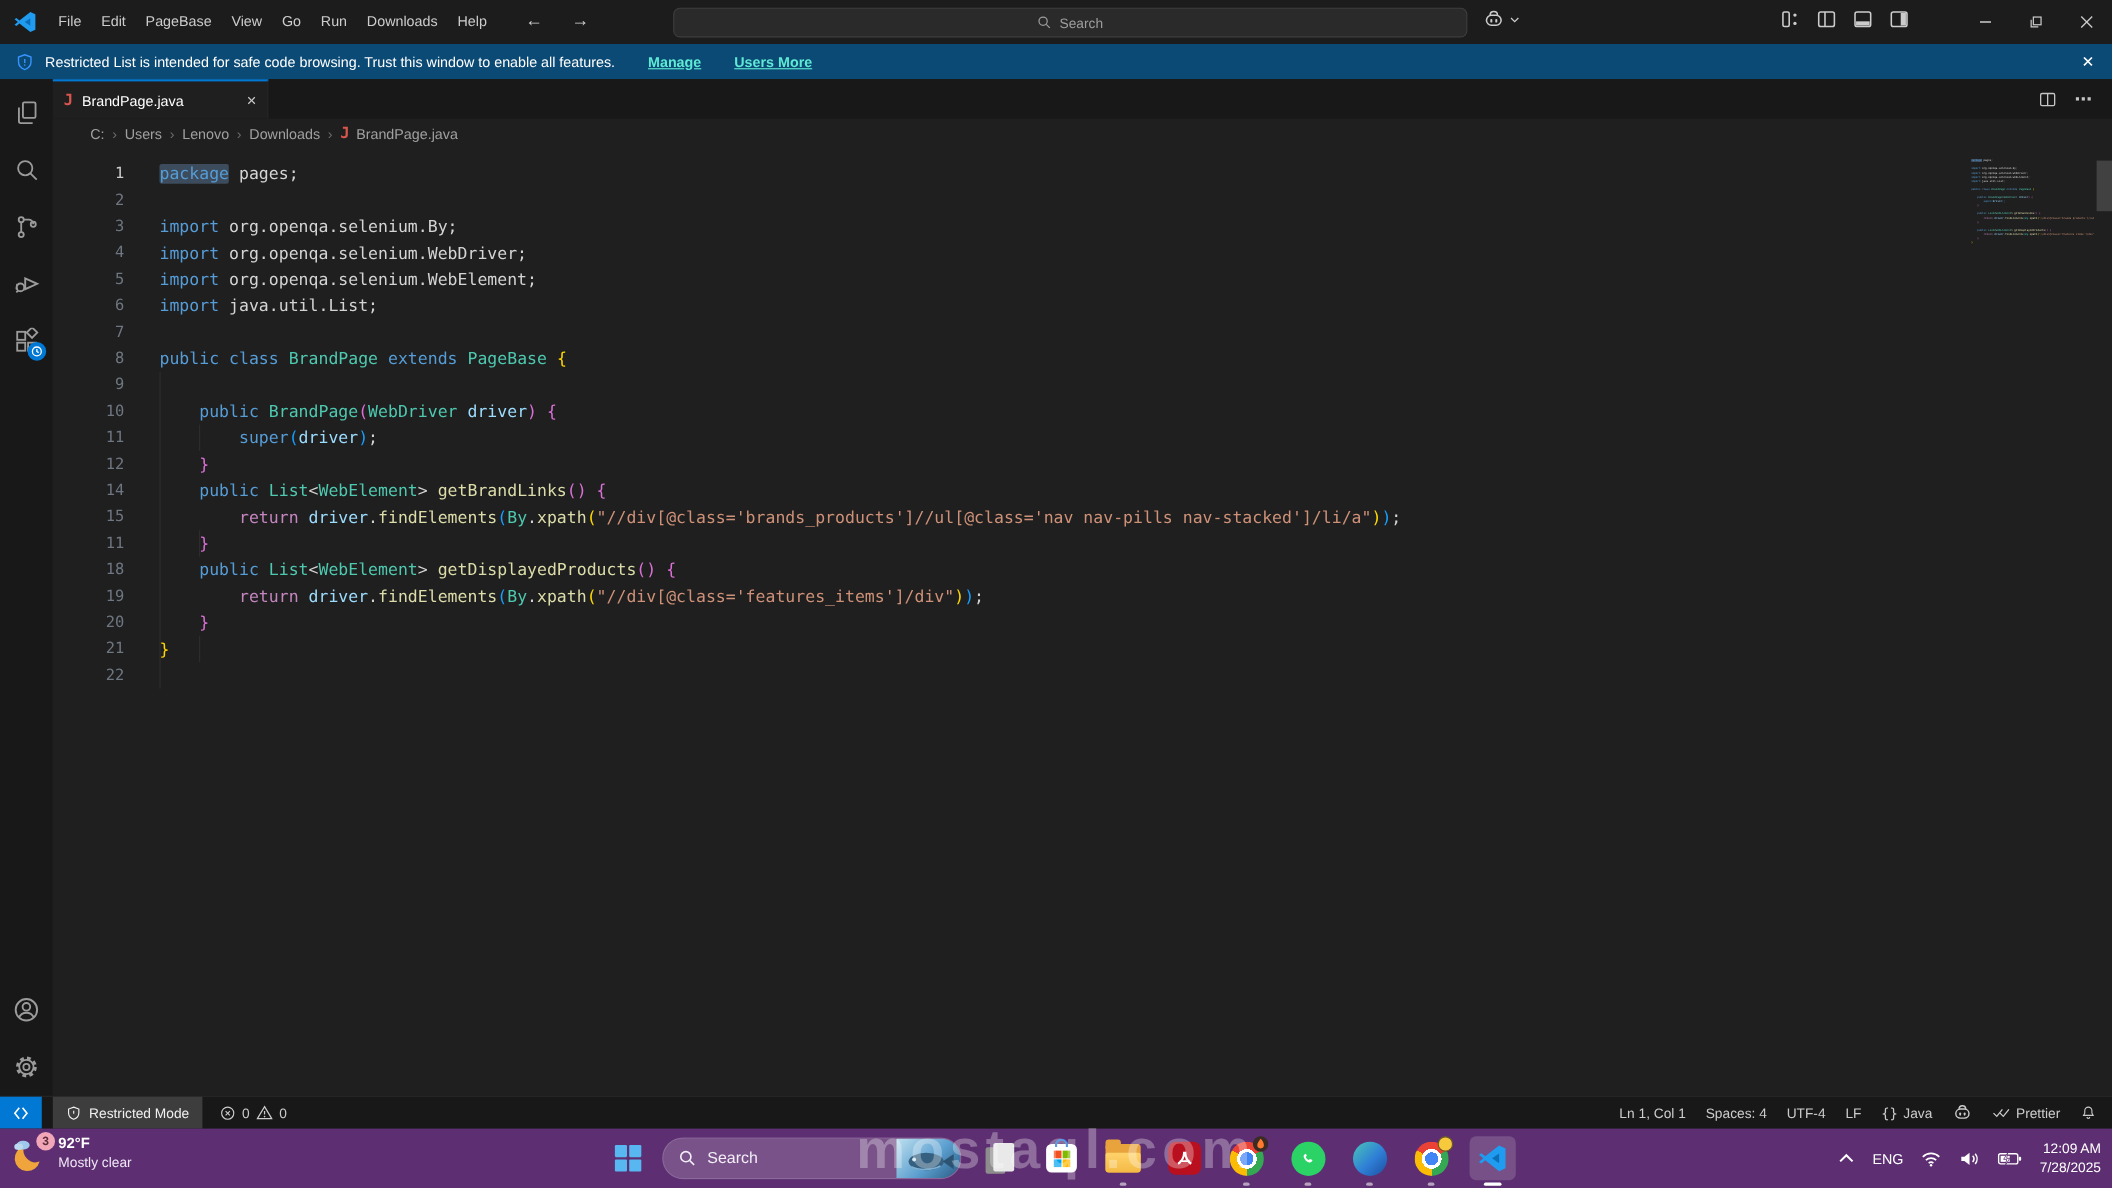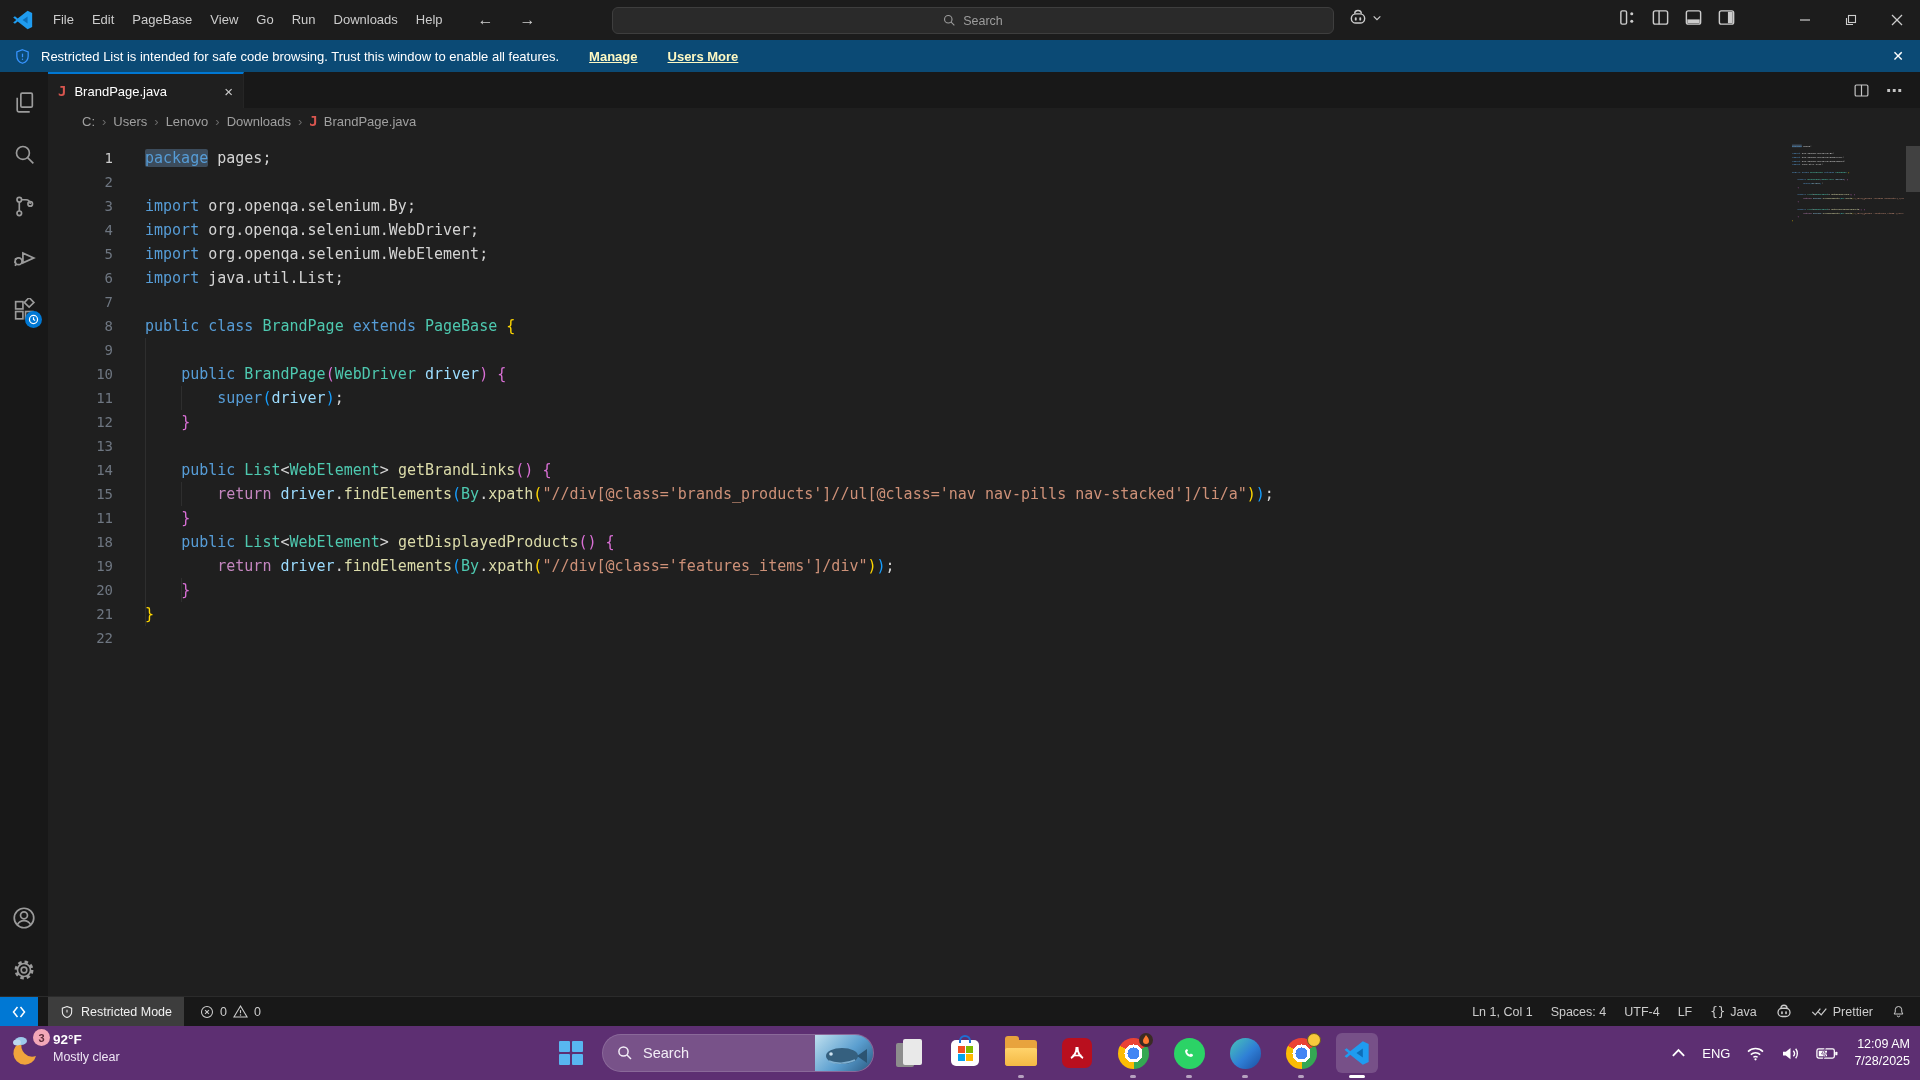"Manage" .banner-link { color: #fef9c3 -> #5eead4 }
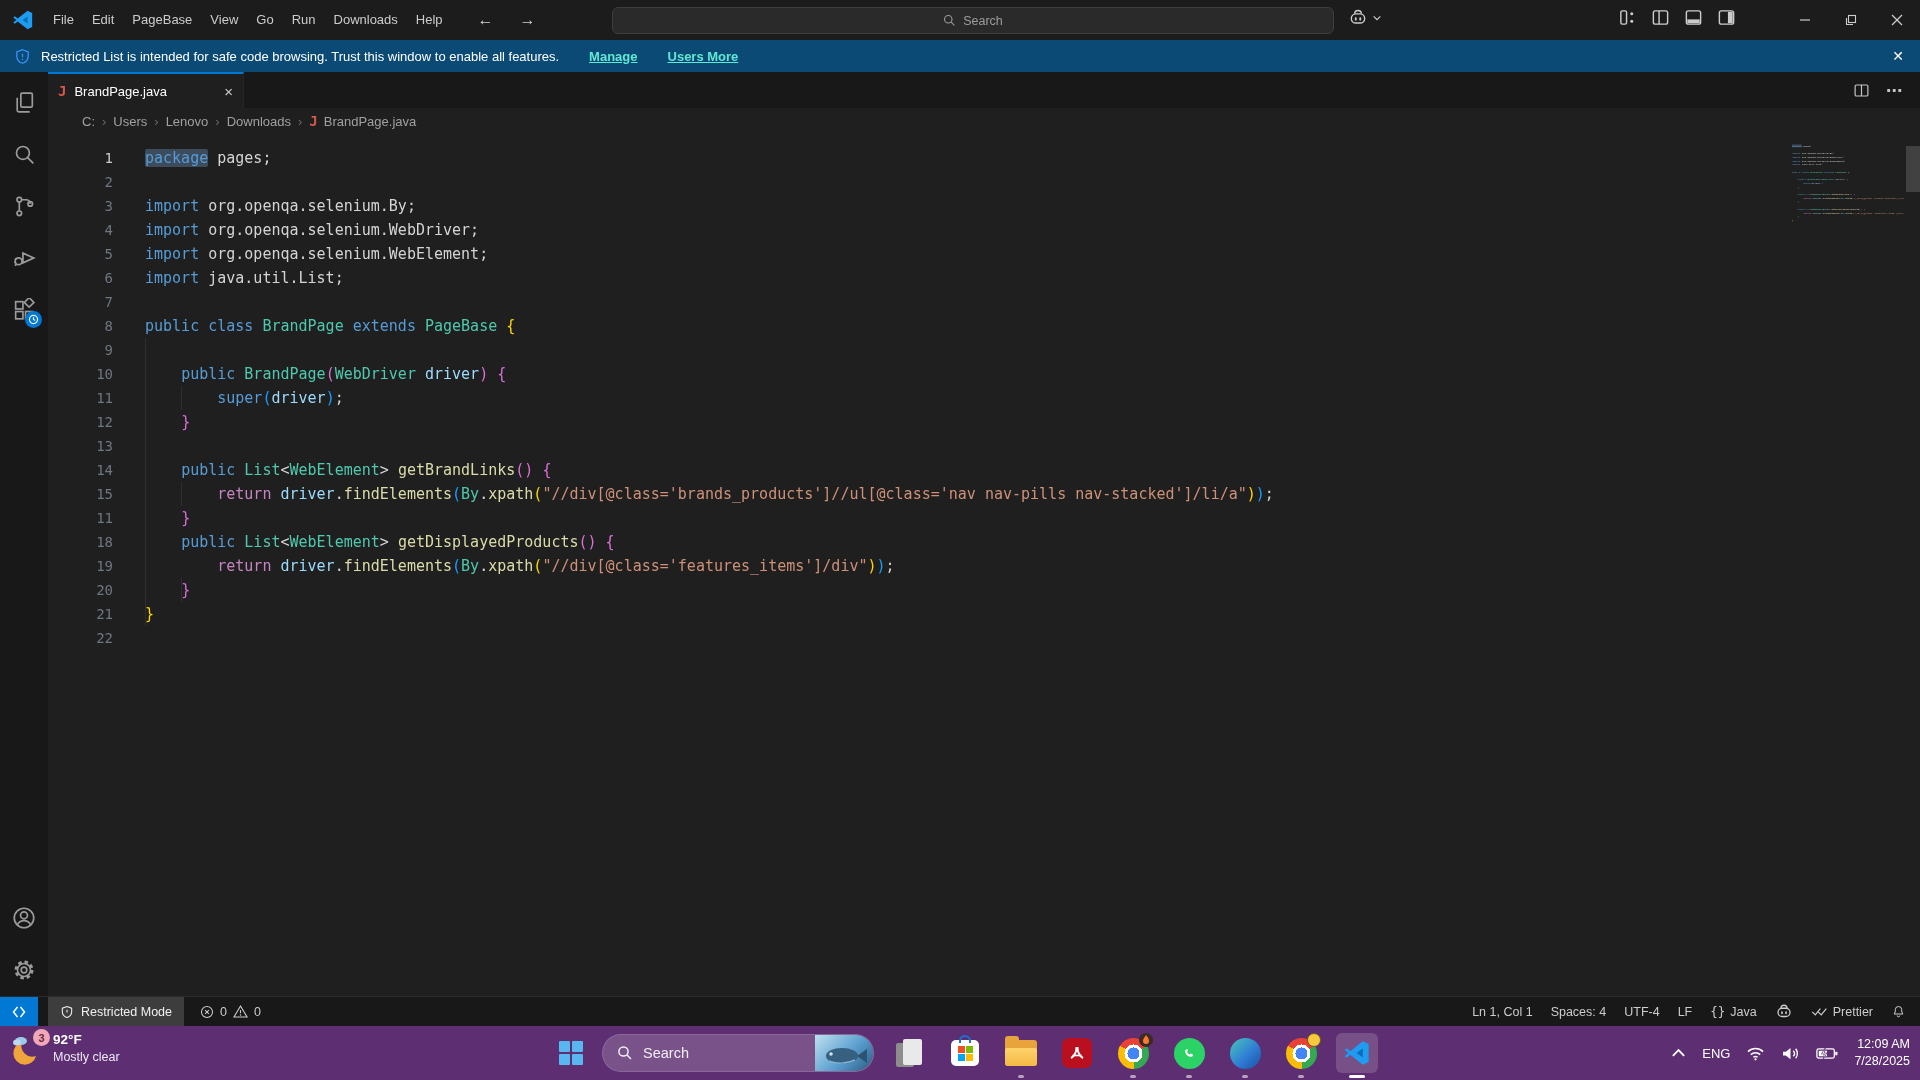"13" div.line-row { html: <div><div>13</div><div><span></span></div></div> -> none }
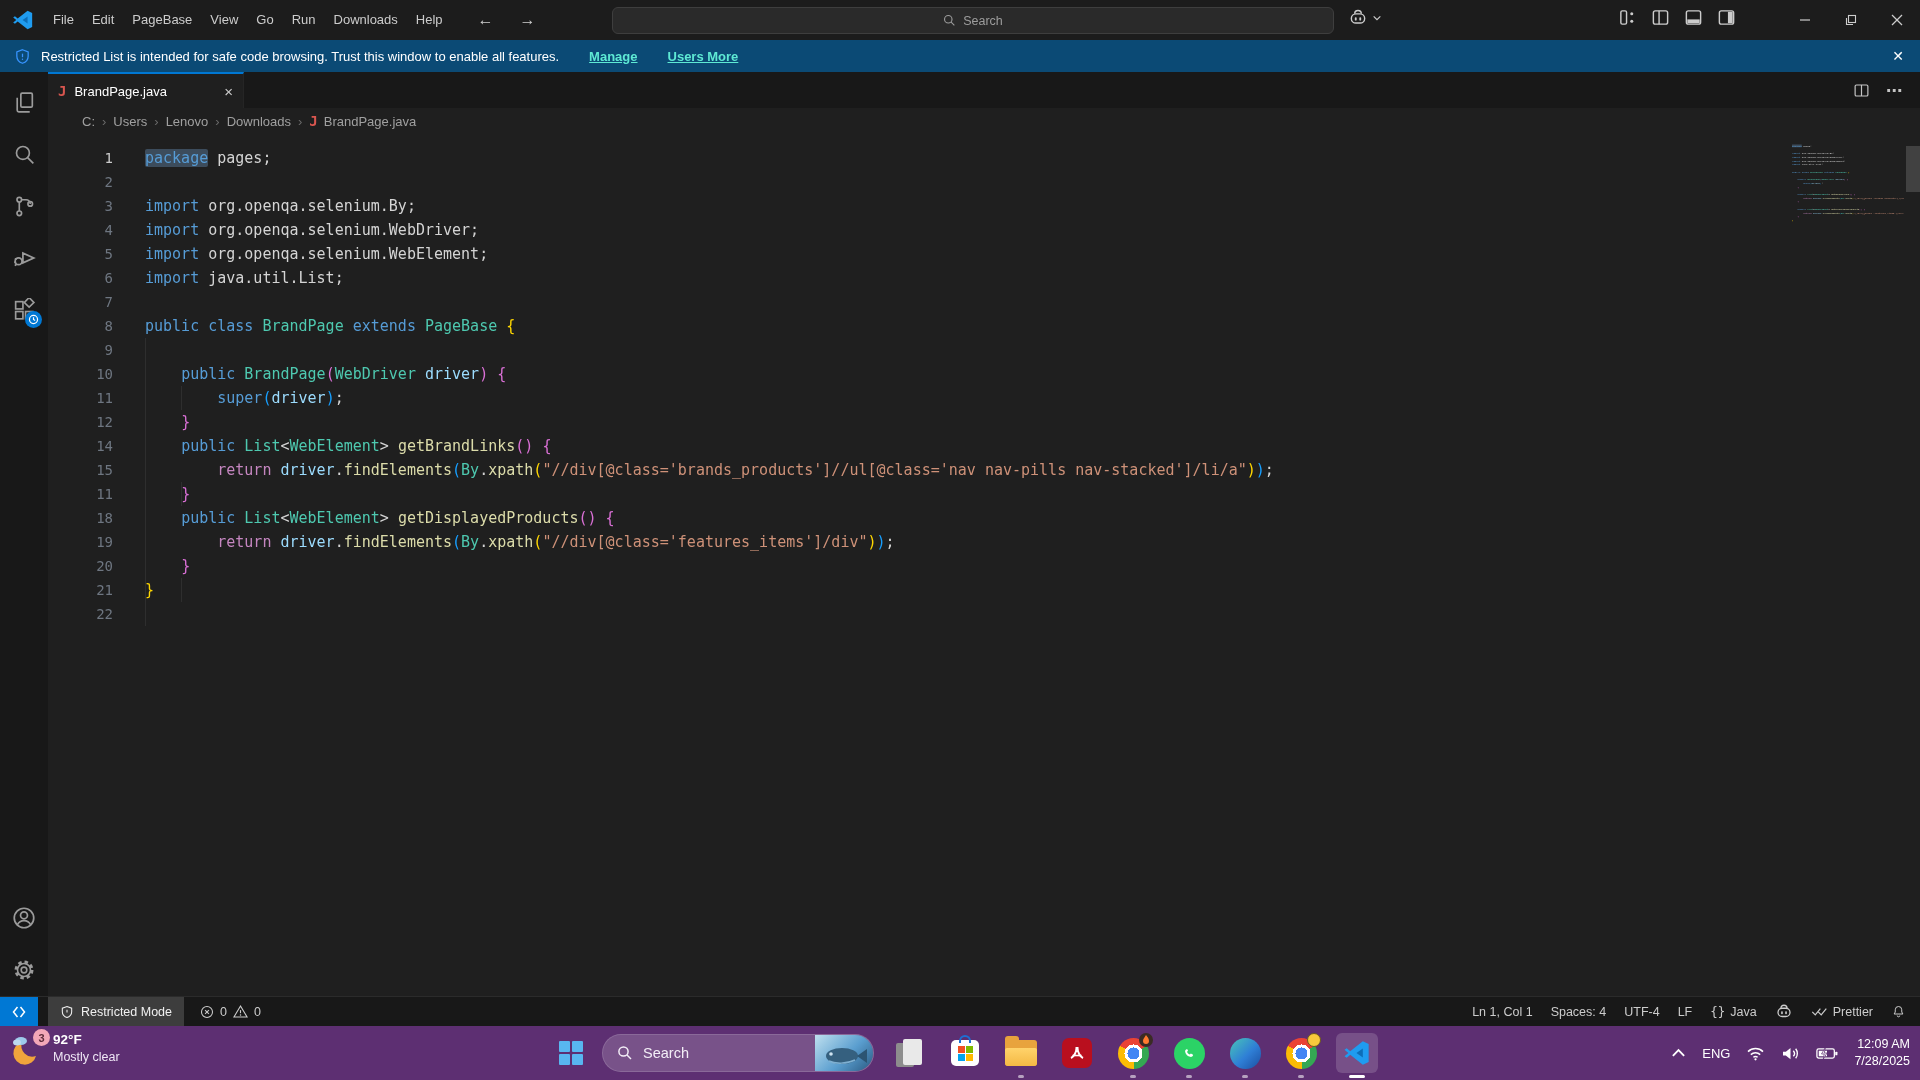"mostaql.com" div.wm-domain { html: none -> <div>mostaql.com</div> }
